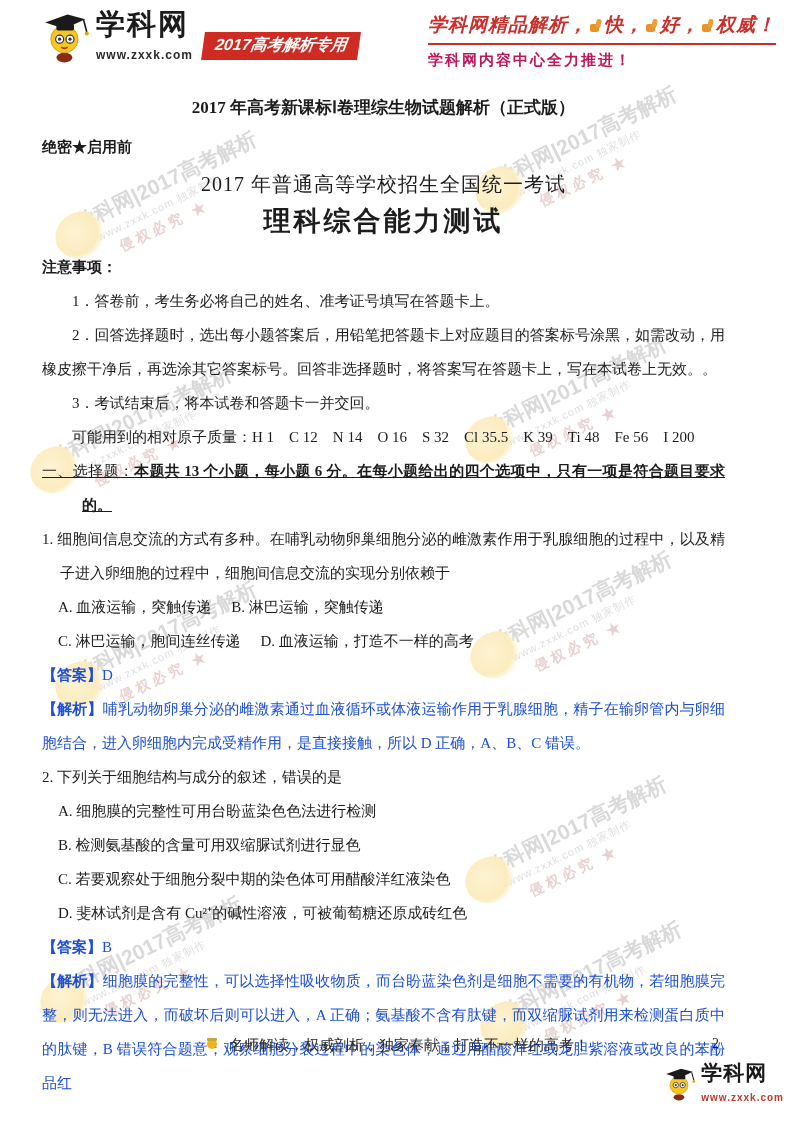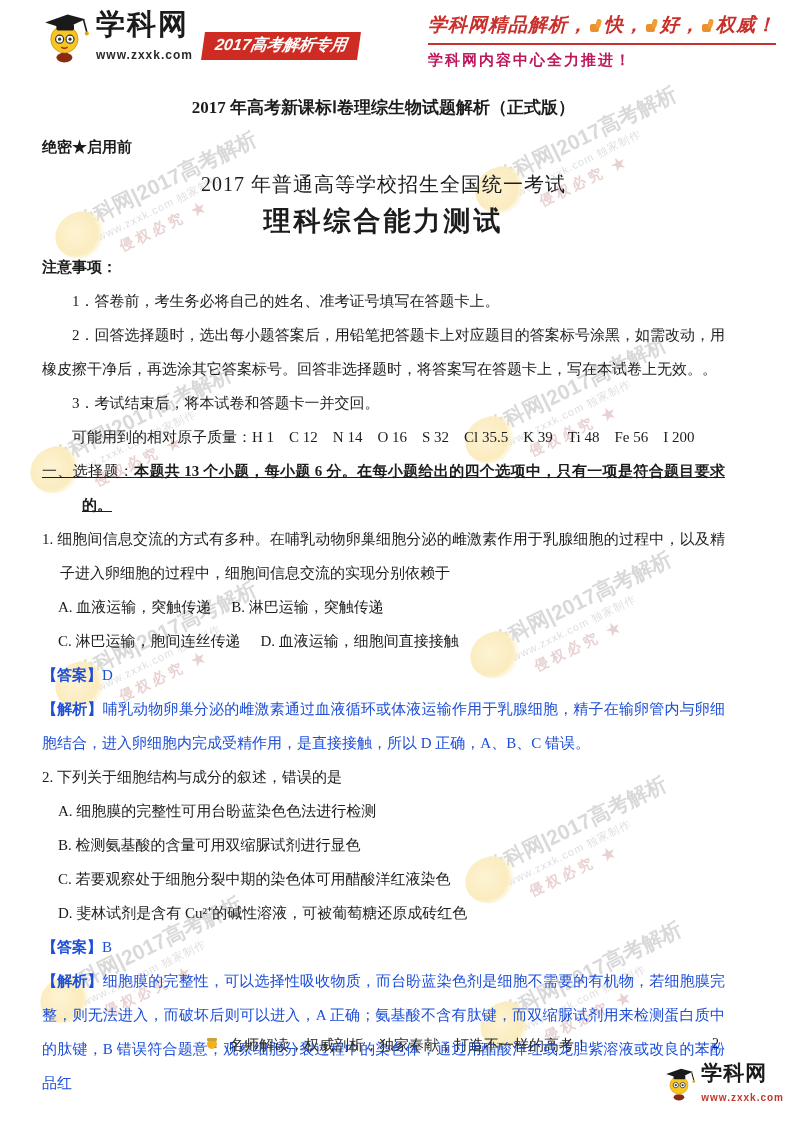"D. 血液运输，细胞间直接接触" span { text: 细胞间直接接触 -> 打造不一样的高考 }
